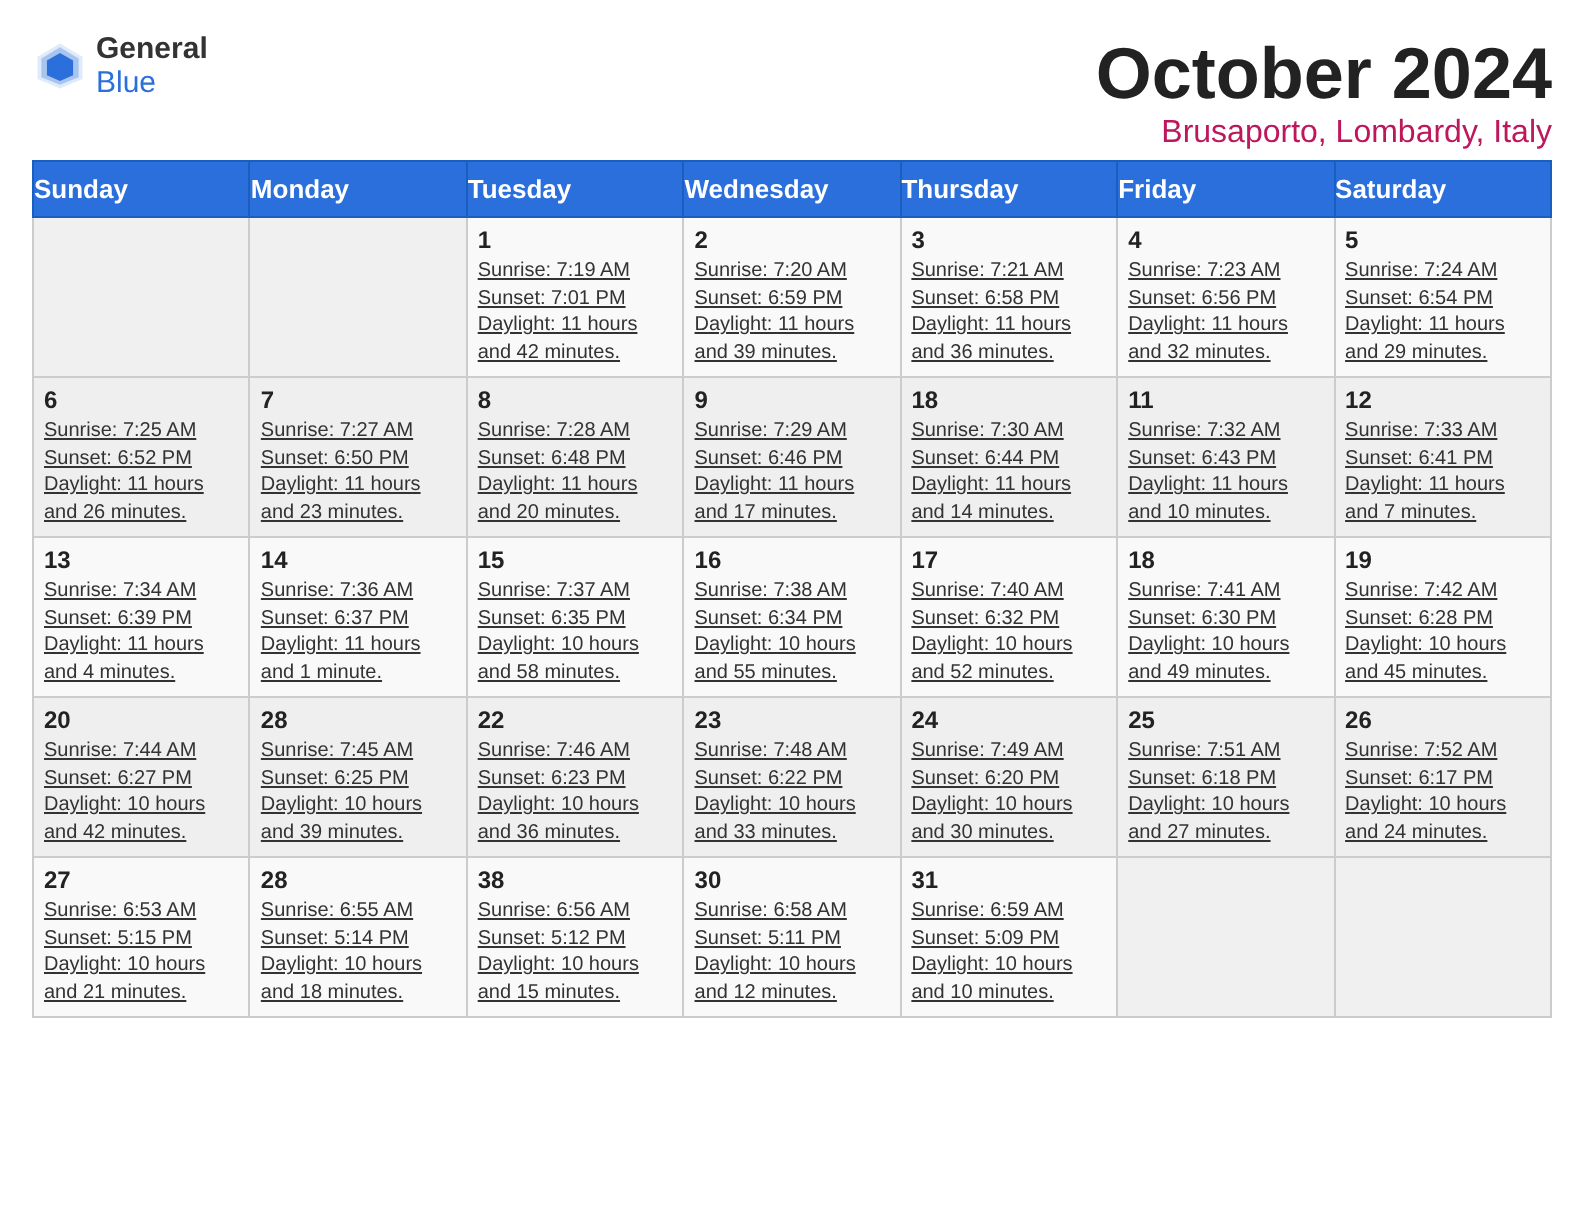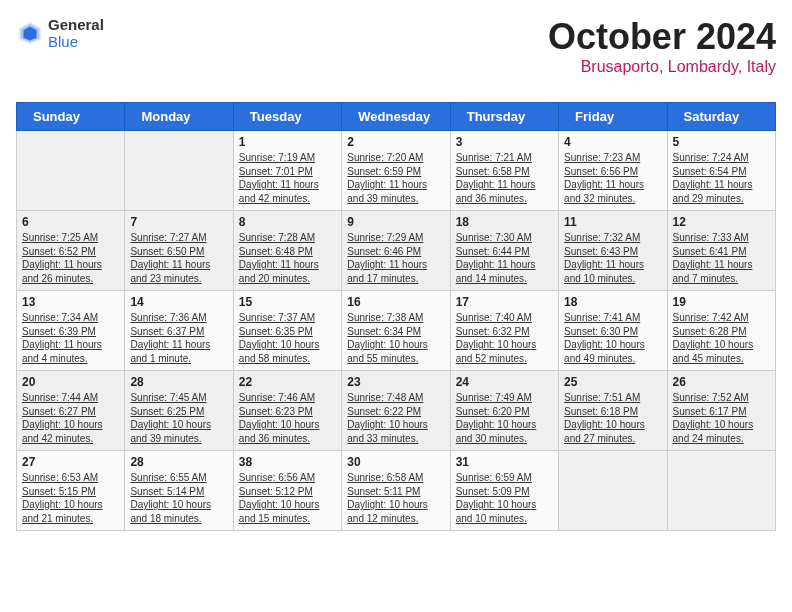"General" .header-area { margin-bottom: 26px -> 4px }
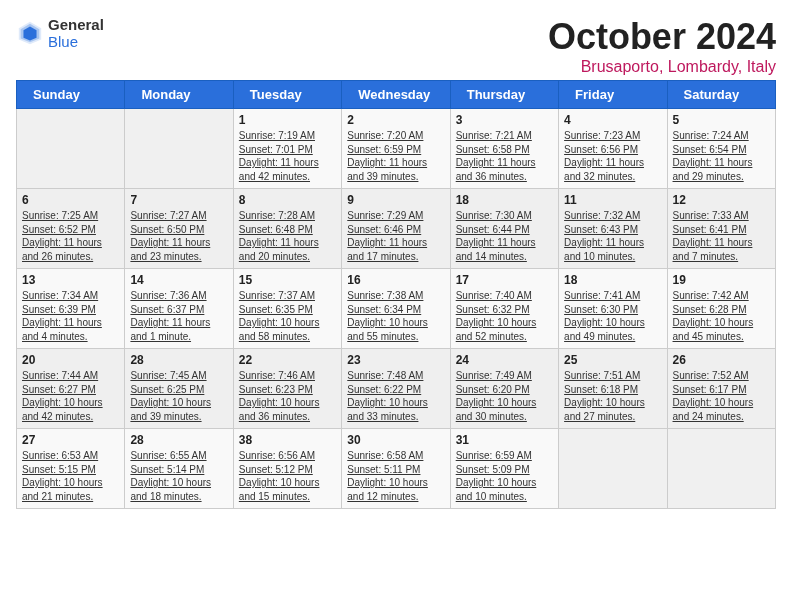"Sunday" thead th { padding: 6px 16px -> 6px 0 }
